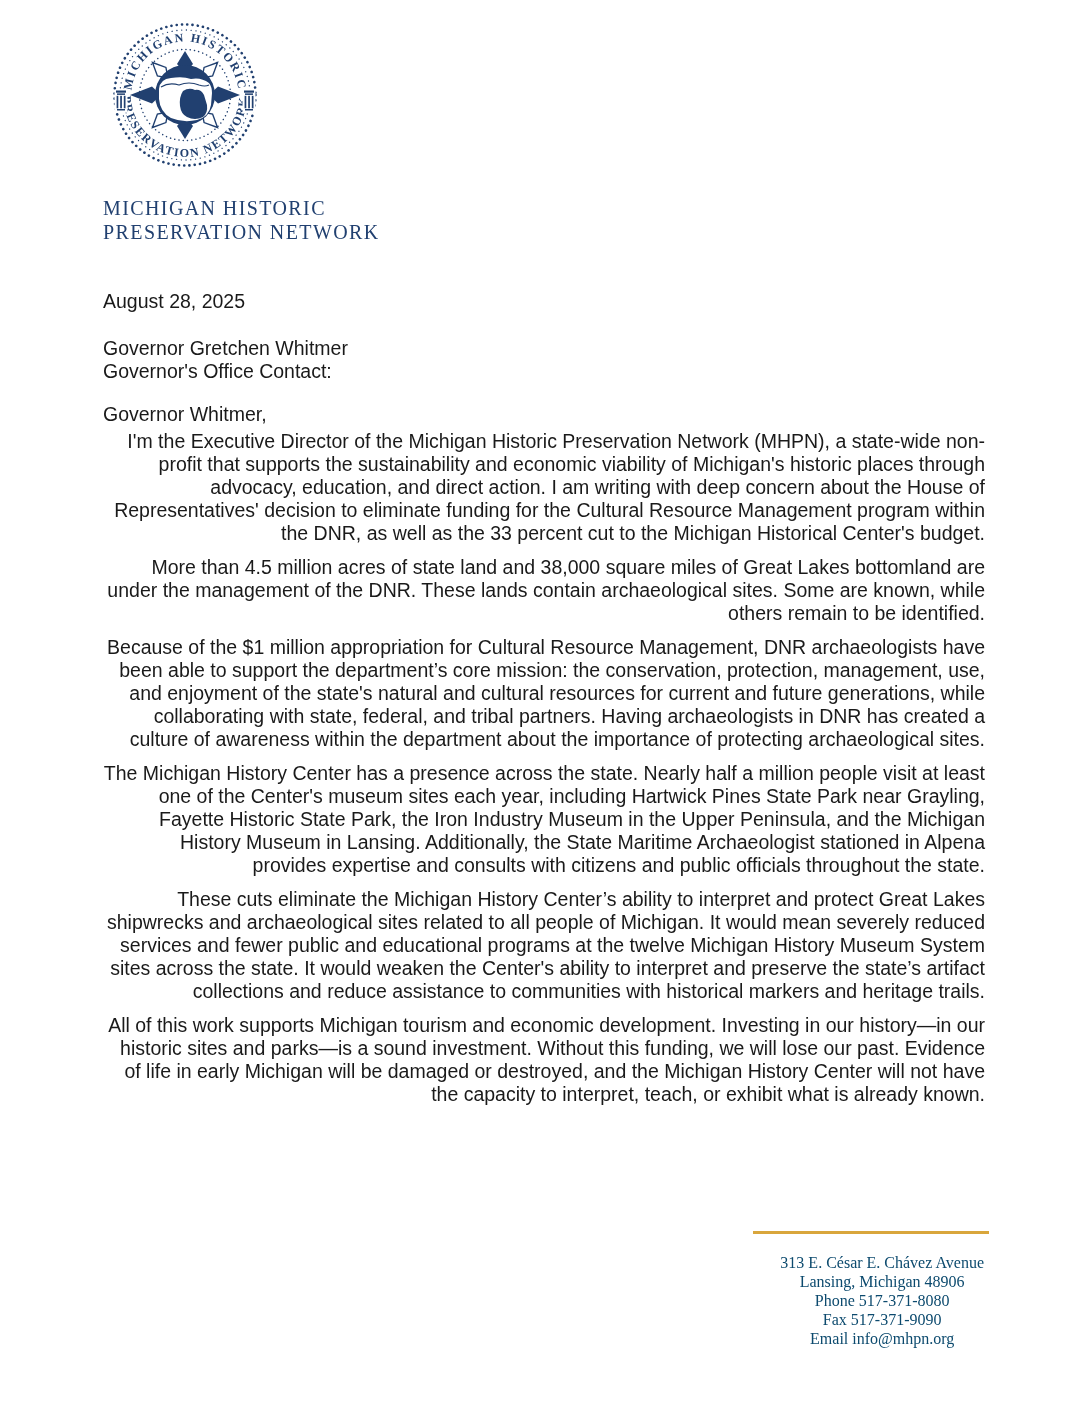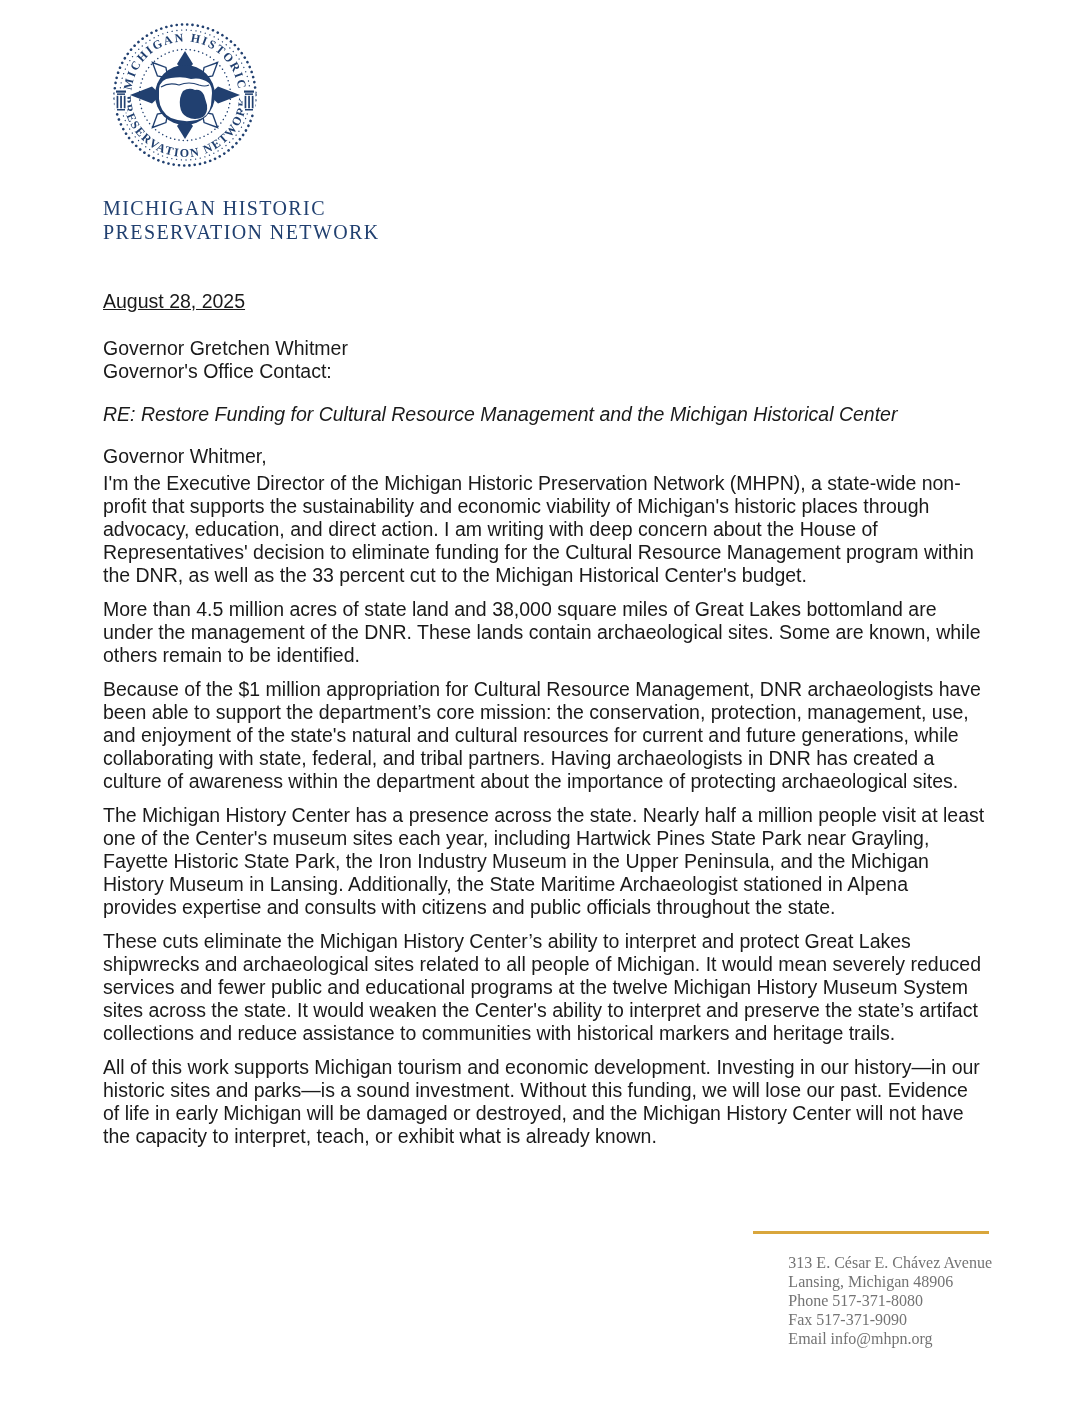"August 28, 2025" .letter .date { text-decoration: underline -> none }
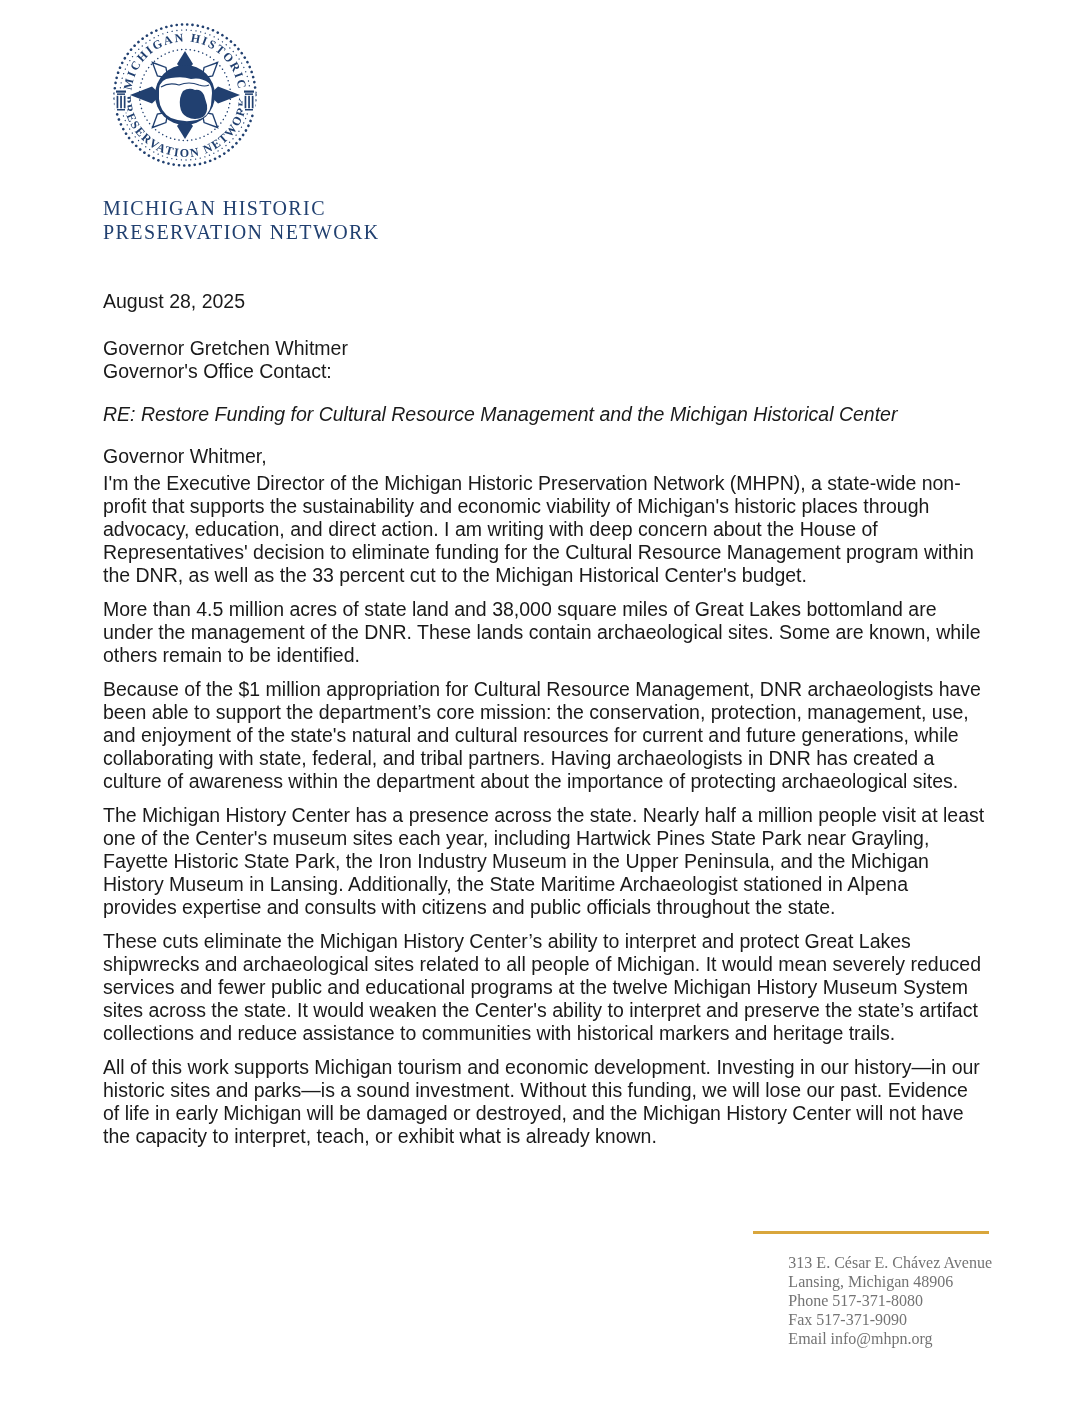"RE: Restore Funding for Cultural" div.subject { html: <div>RE: Restore Funding for Cultural Resource Management and the Michigan Historical Center</div> -> none }
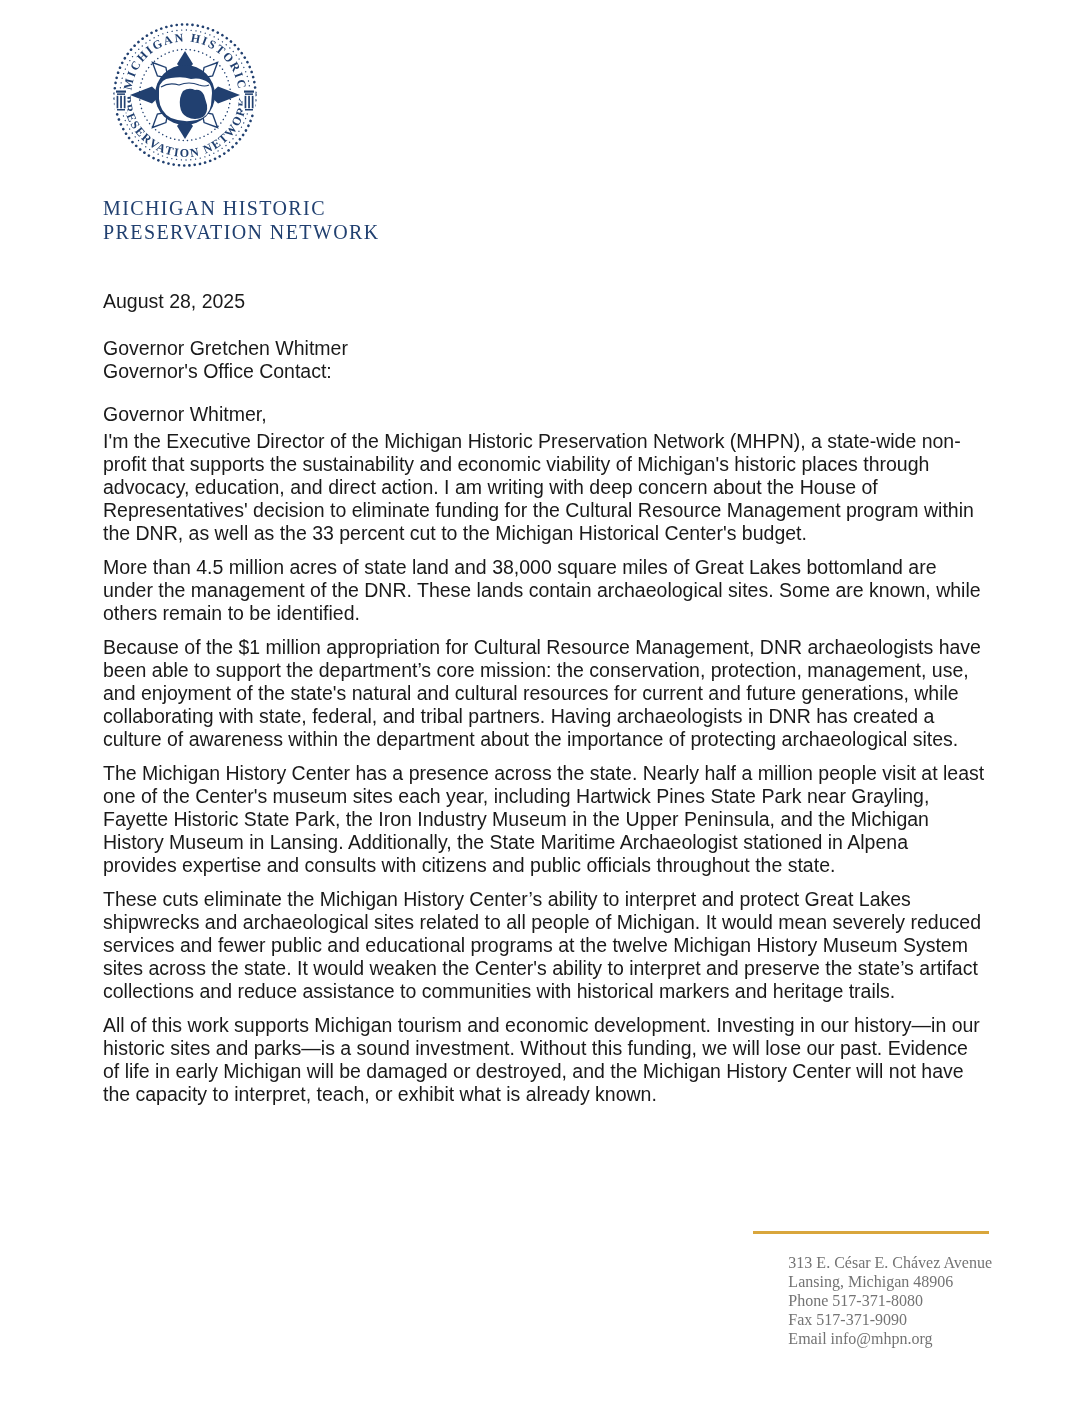"I'm the Executive Director of" .letter p { text-align: none -> right }
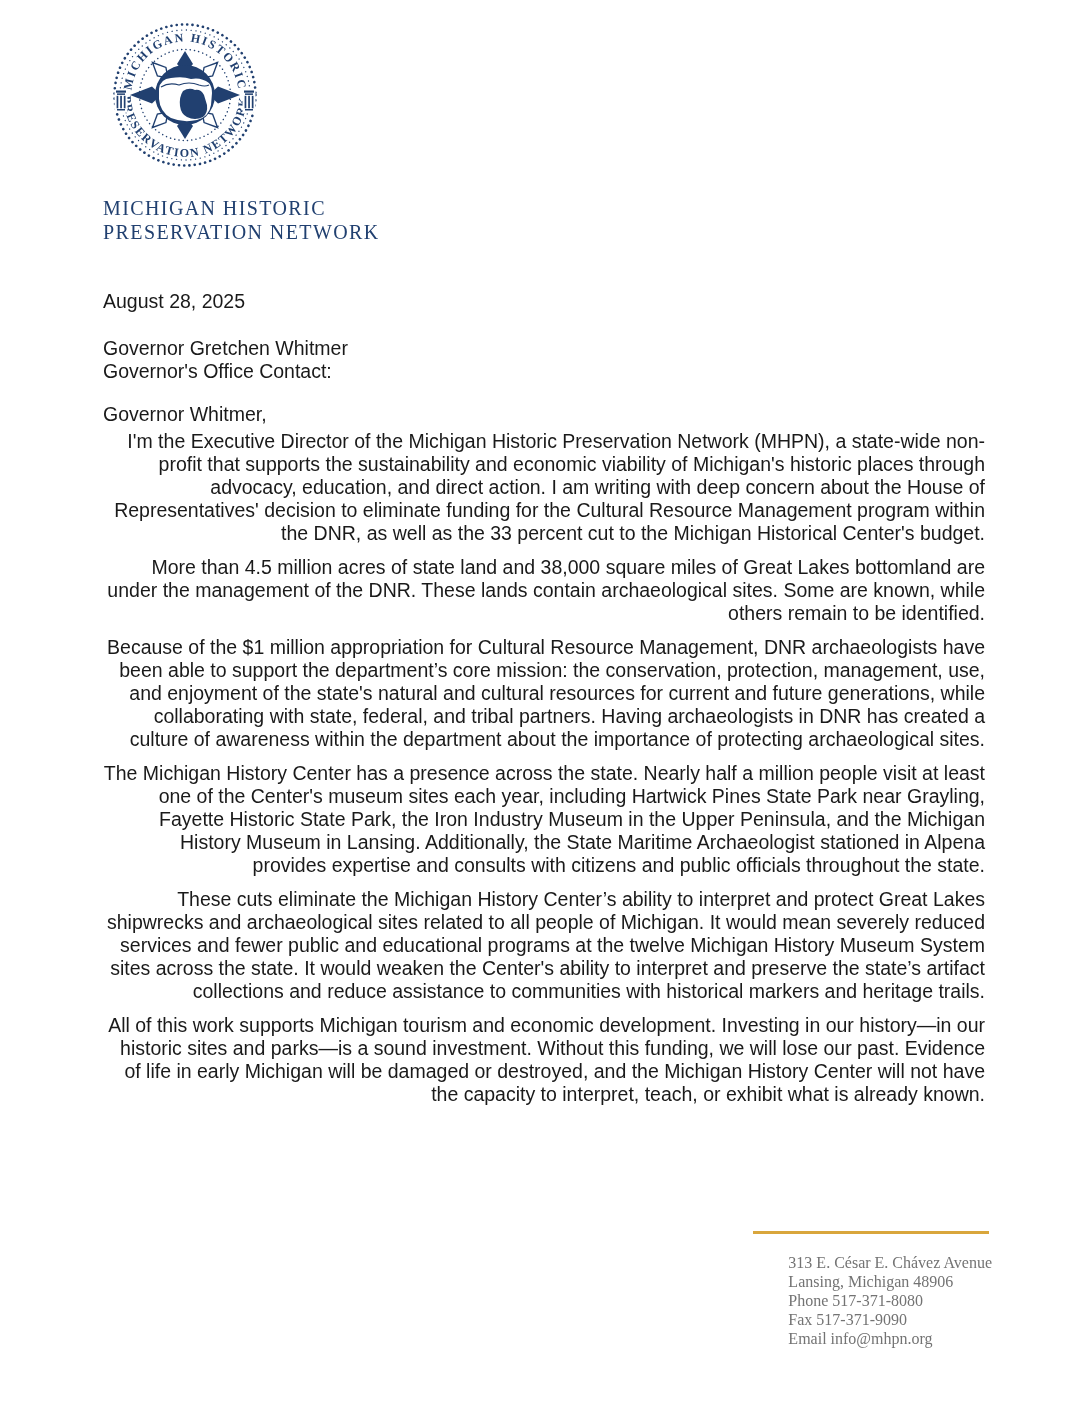"313 E. César E. Chávez" .footer-text { color: #737373 -> #0c4a6e; right: 96px -> 104px; text-align: left -> center }
